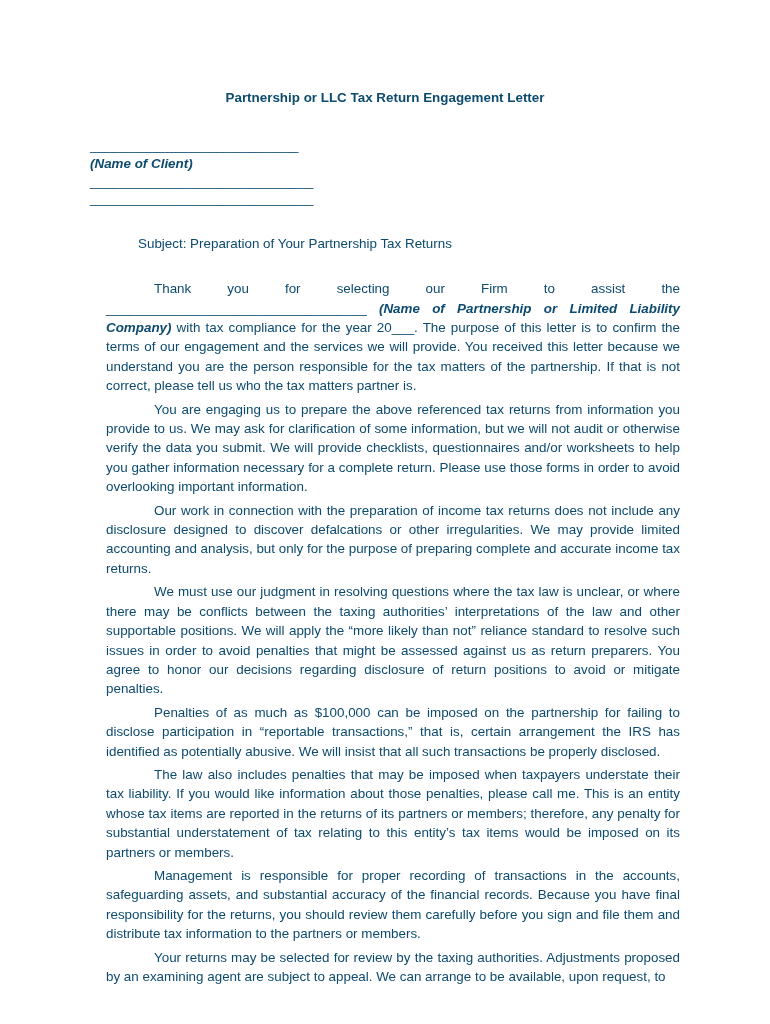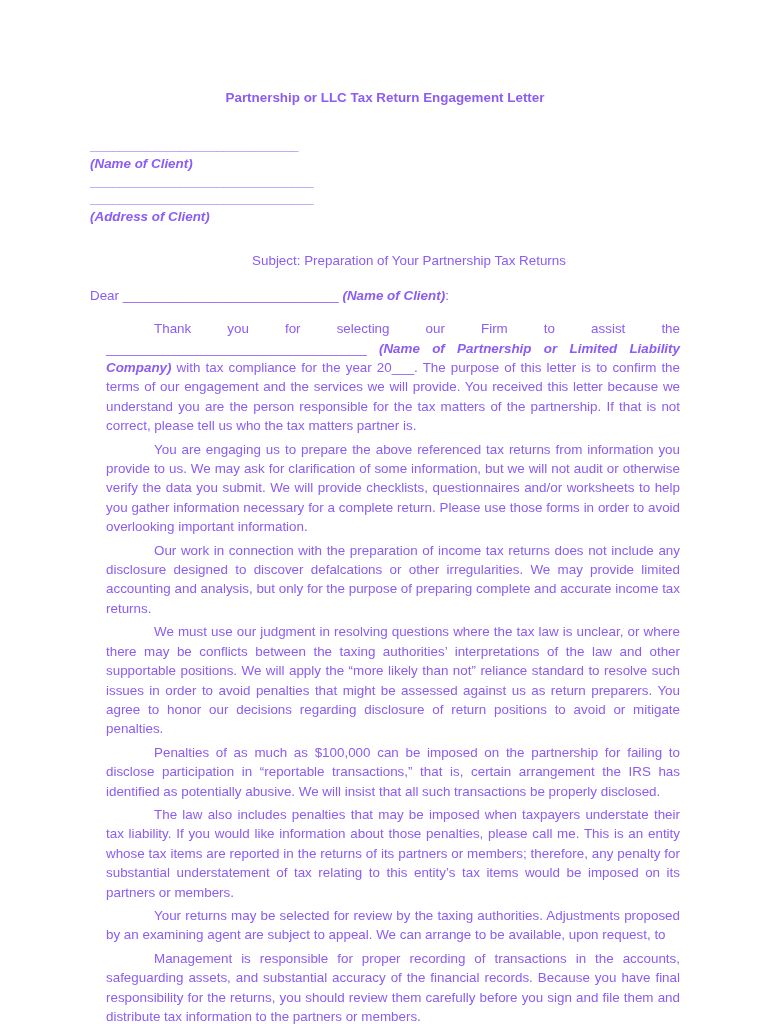"Partnership or LLC Tax Return" .page { color: #8b5cf6 -> #0c4a6e }
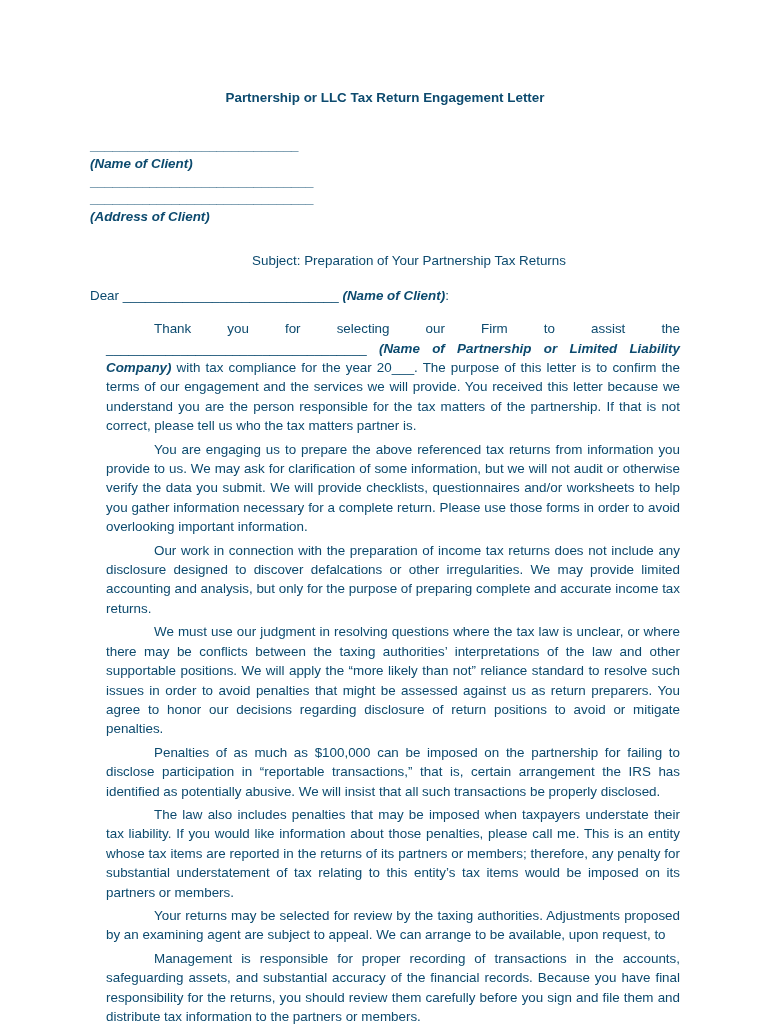"____________________________" .client-block > div { font-weight: bold -> none }
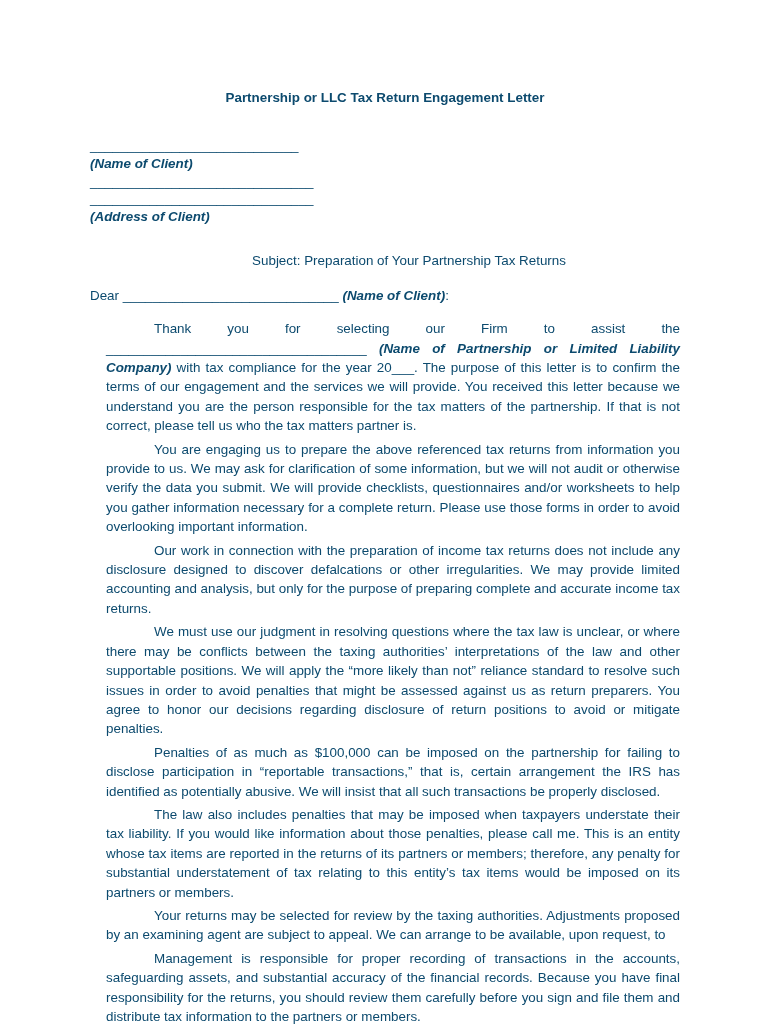"(Address of Client)" div.bi { html: <div>(Address of Client)</div> -> none }
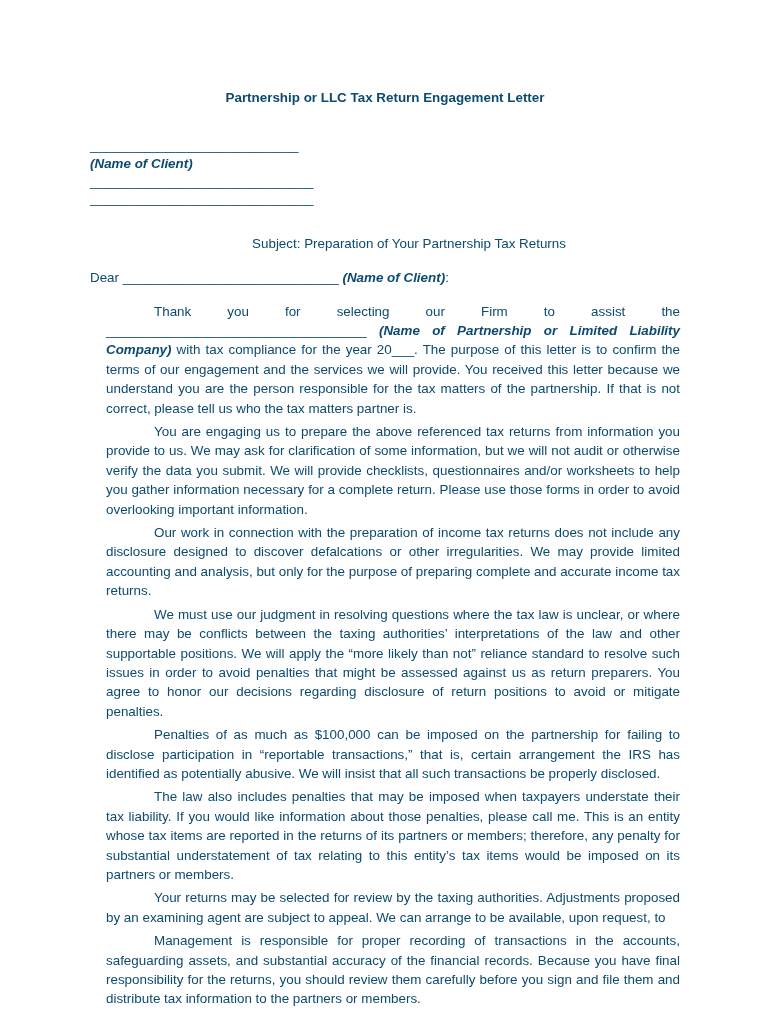"Subject: Preparation of Your Partnership" .subject { margin: 0 0 15px 0 -> 0 0 26px 0; text-align: center -> none }
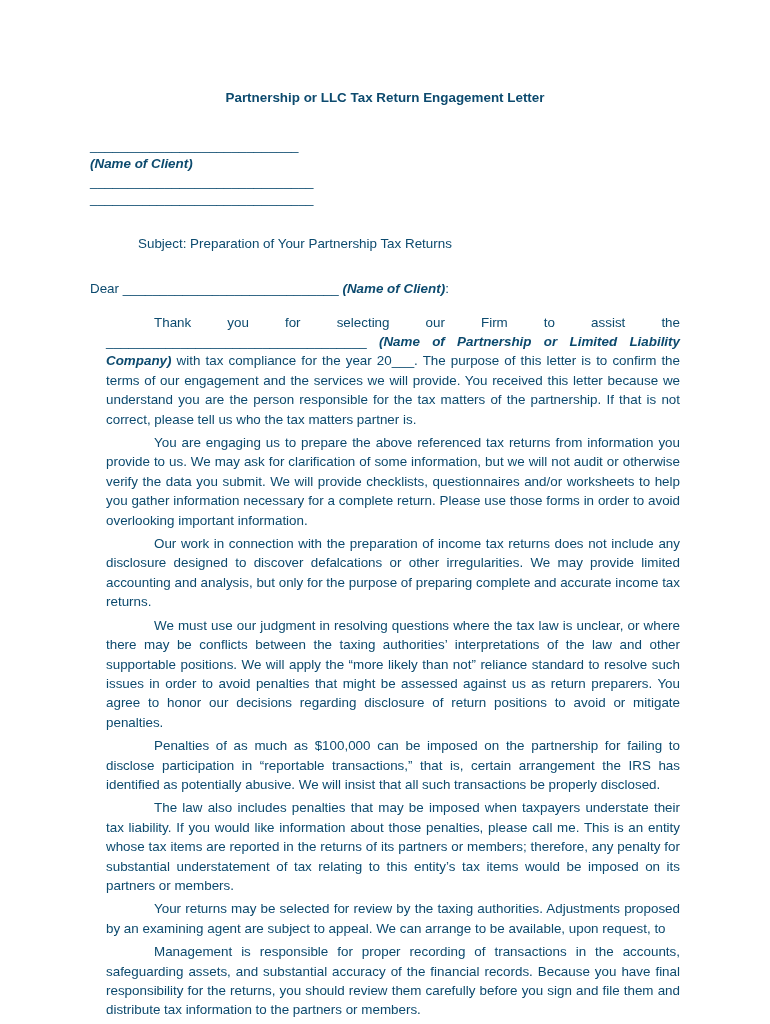"Dear _____________________________ (Name" div.salutation { html: <div><span>Dear </span><span>_____________________________ </span><span>(Name of Client)</span><span>:</span></div> -> none }
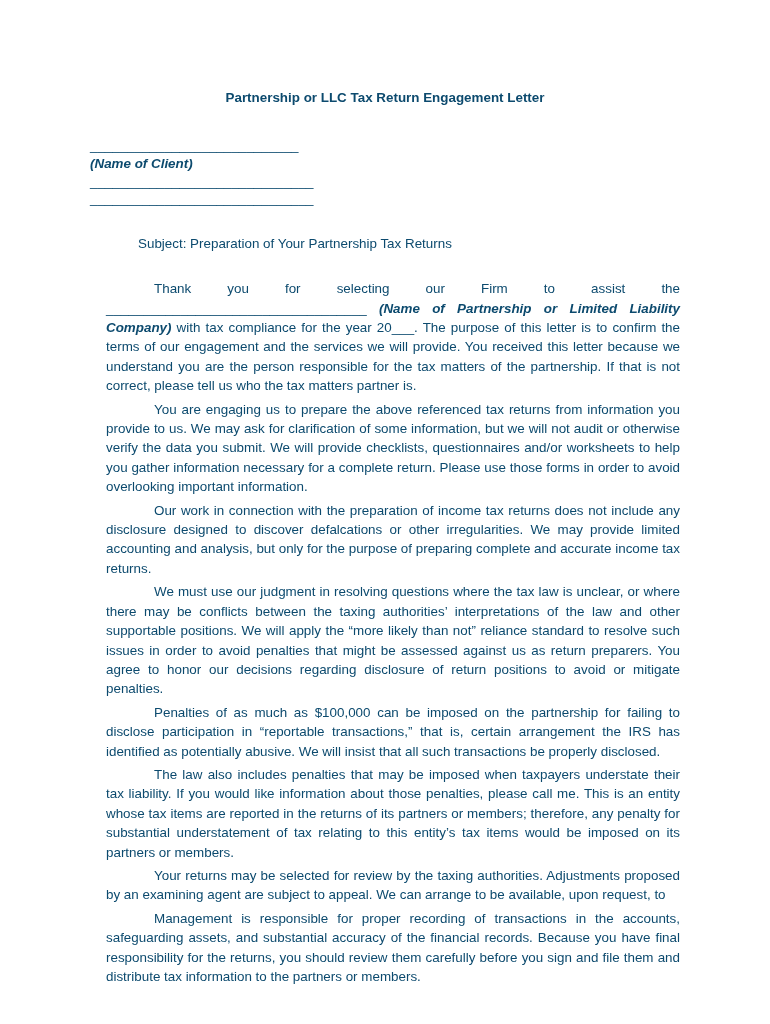"Your returns may be selected" p.para { order: before "Management is responsible for proper" -> after "Management is responsible for proper" }
